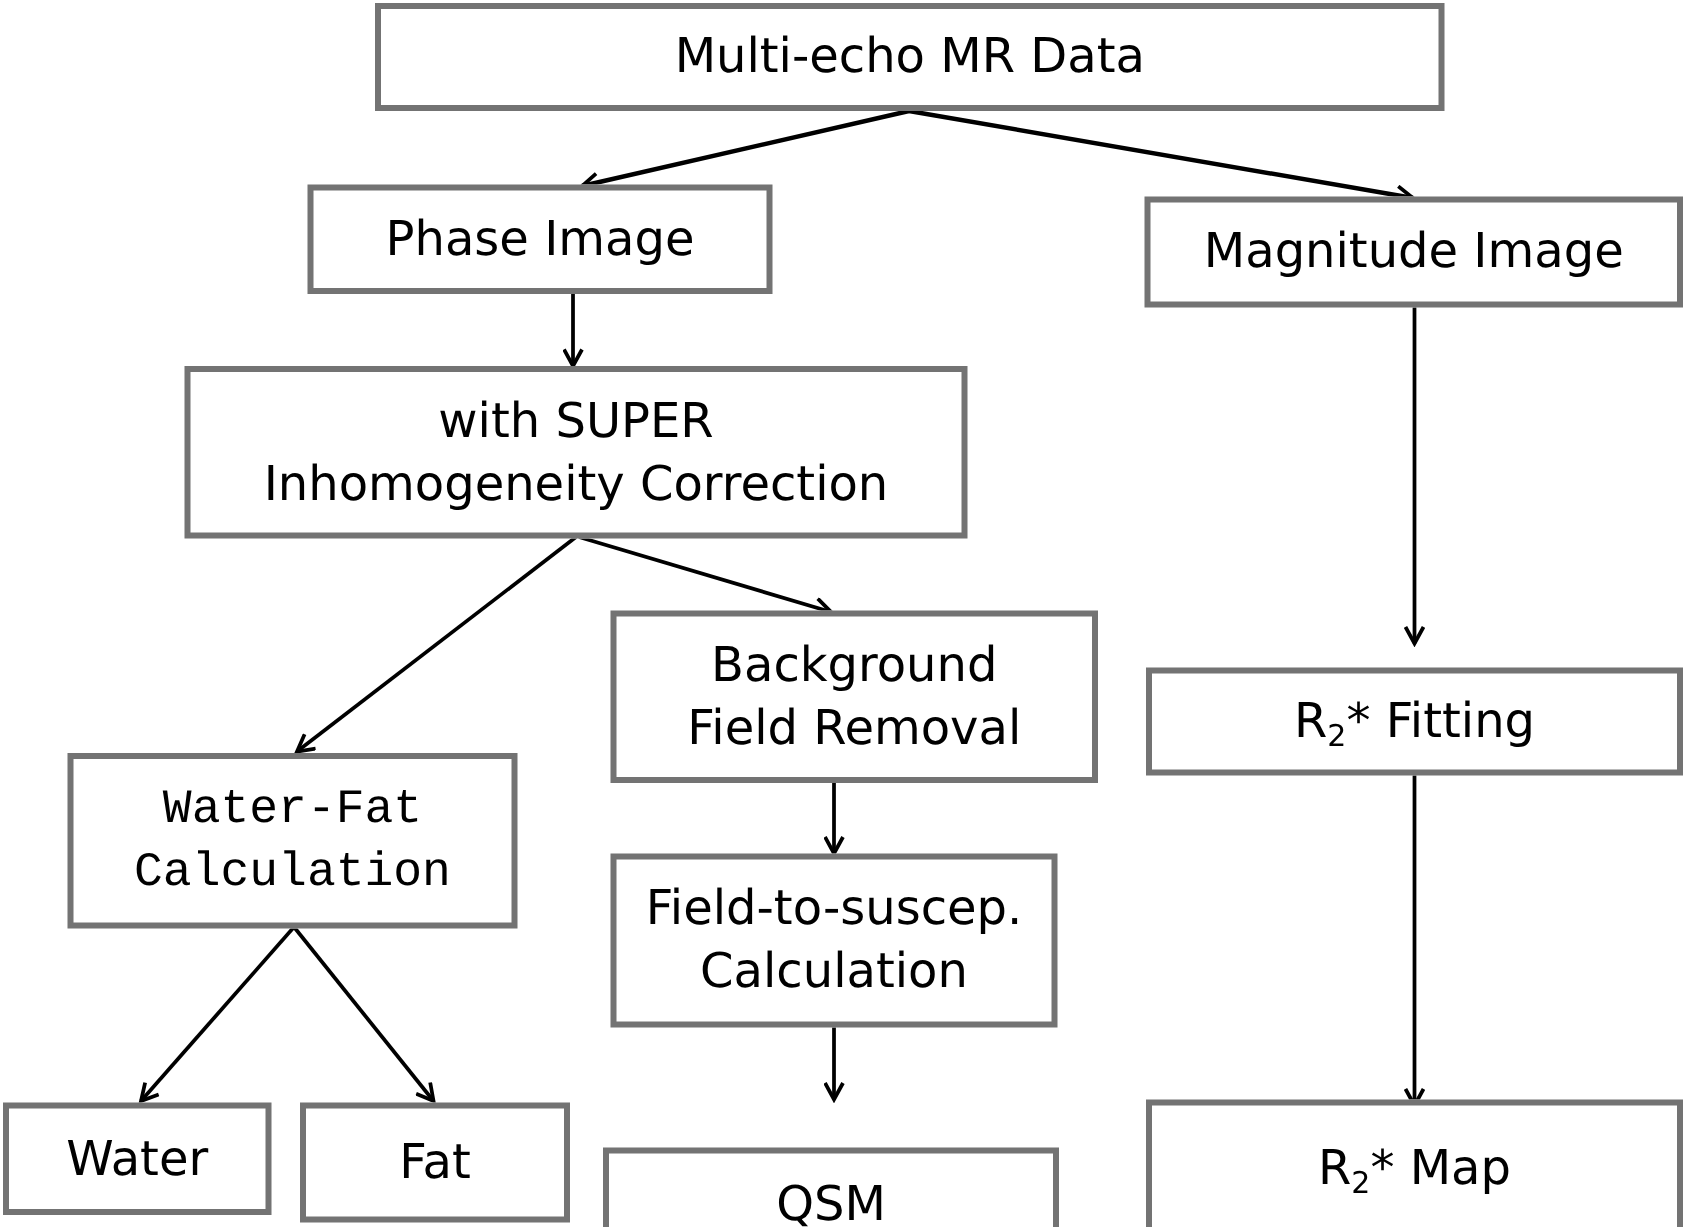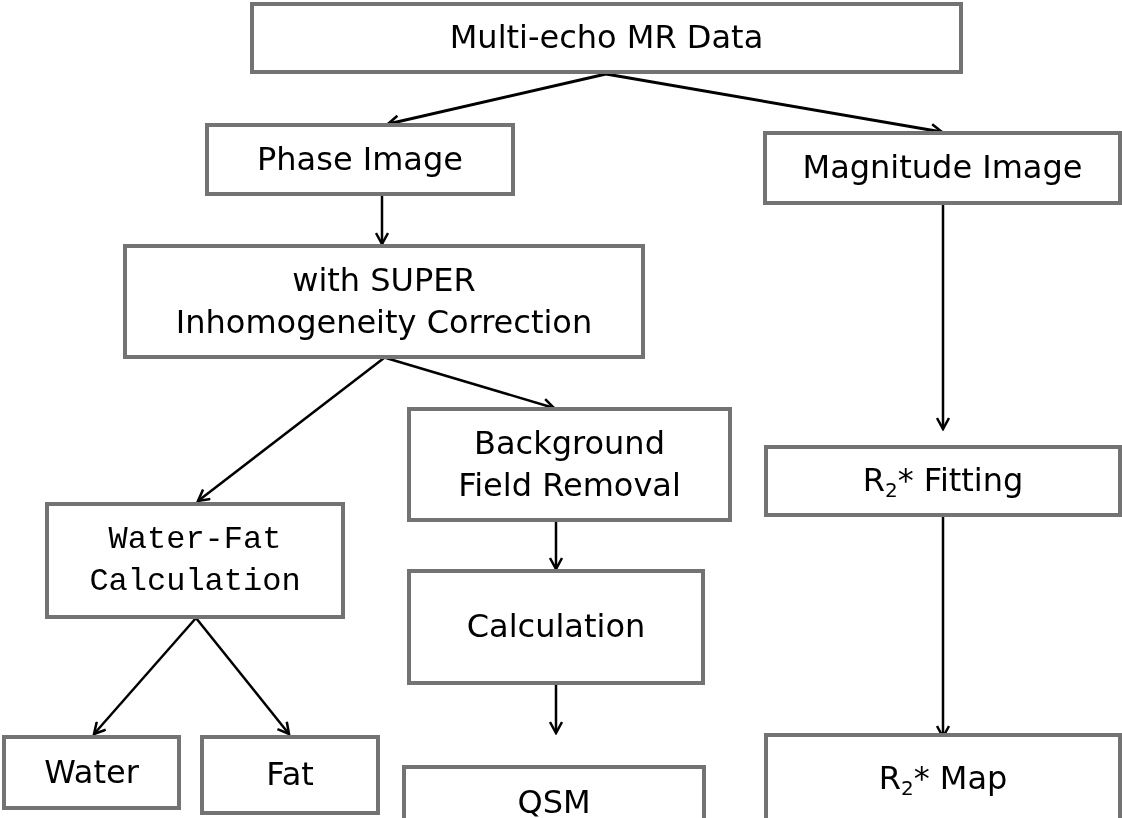"Field-to-suscep." span { html: none -> <span>Field-to-suscep.</span> }
